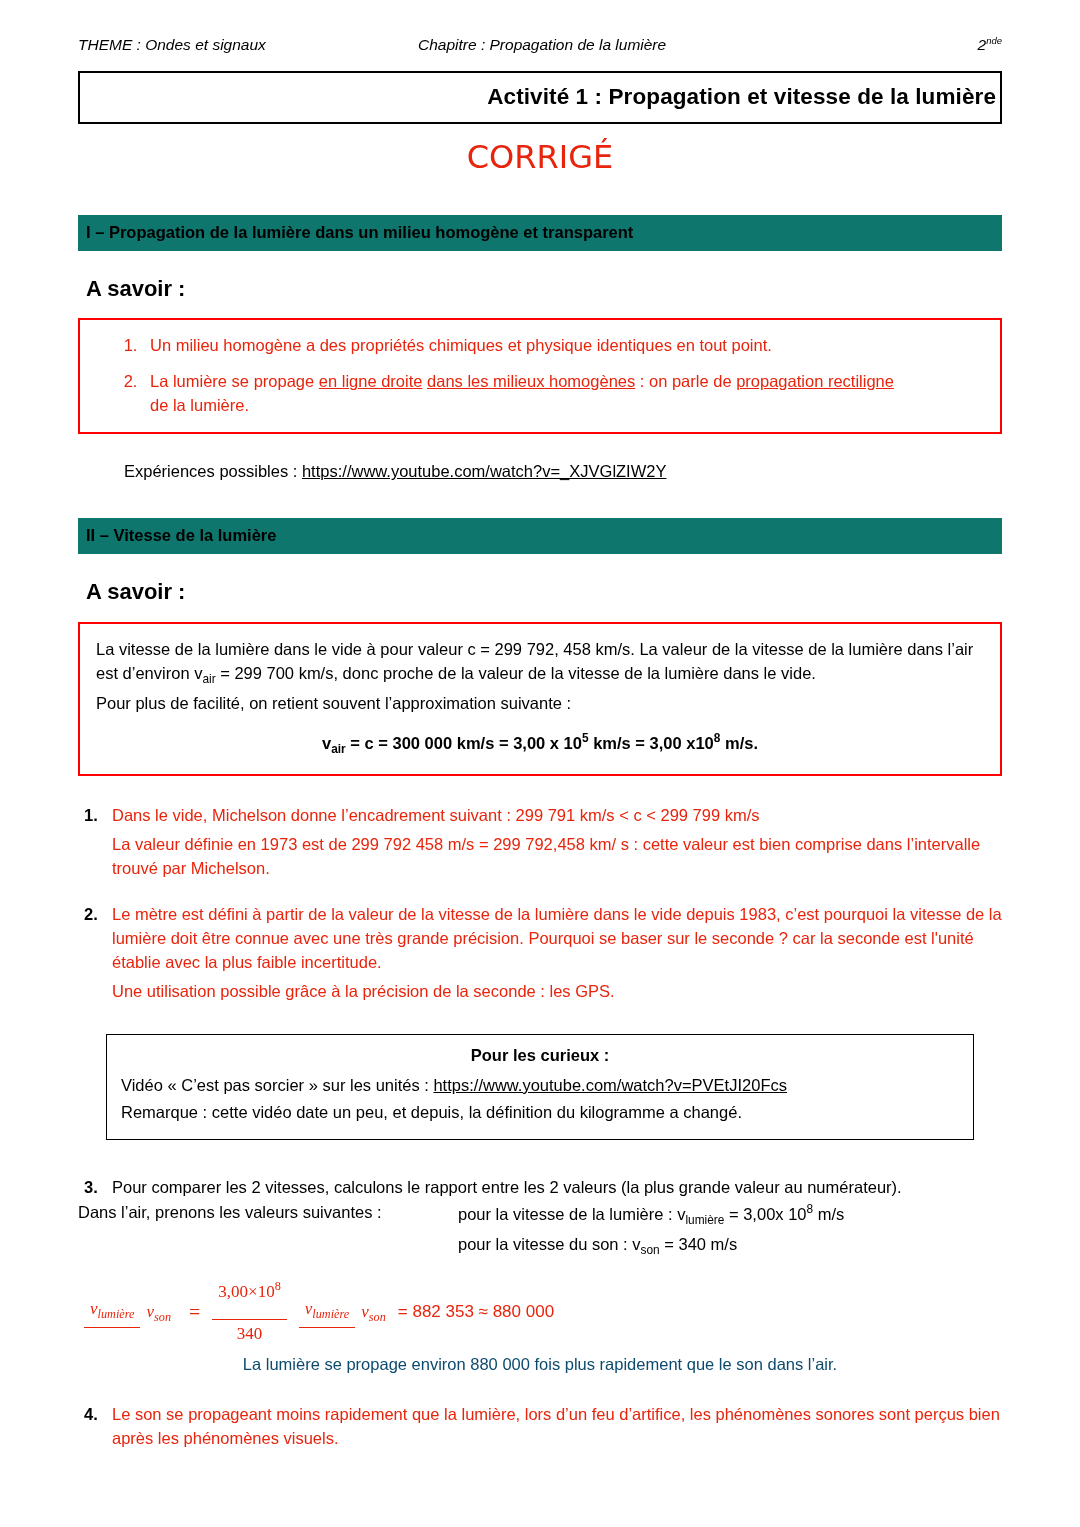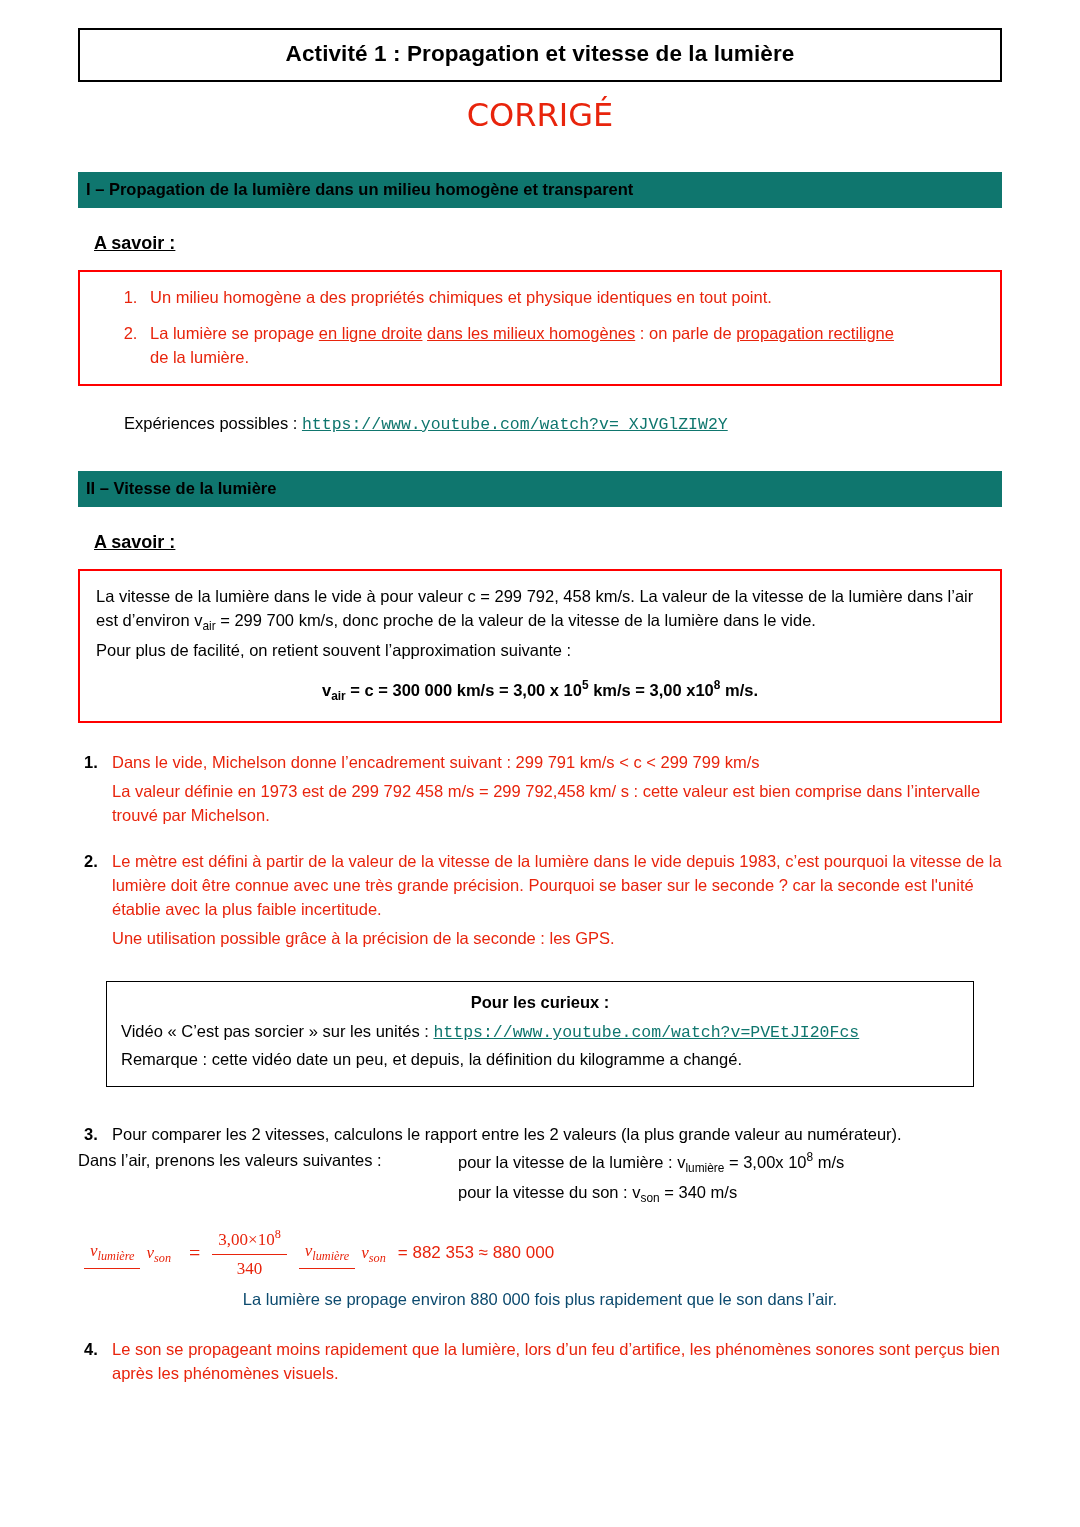"THEME : Ondes et signaux" div.doc-header { html: none -> <div> <div>THEME : Ondes et signaux</div> <div>Chapitre : Propagation de la lumière</div> <div><span>2</span><sup>nde</sup></div> </div> }
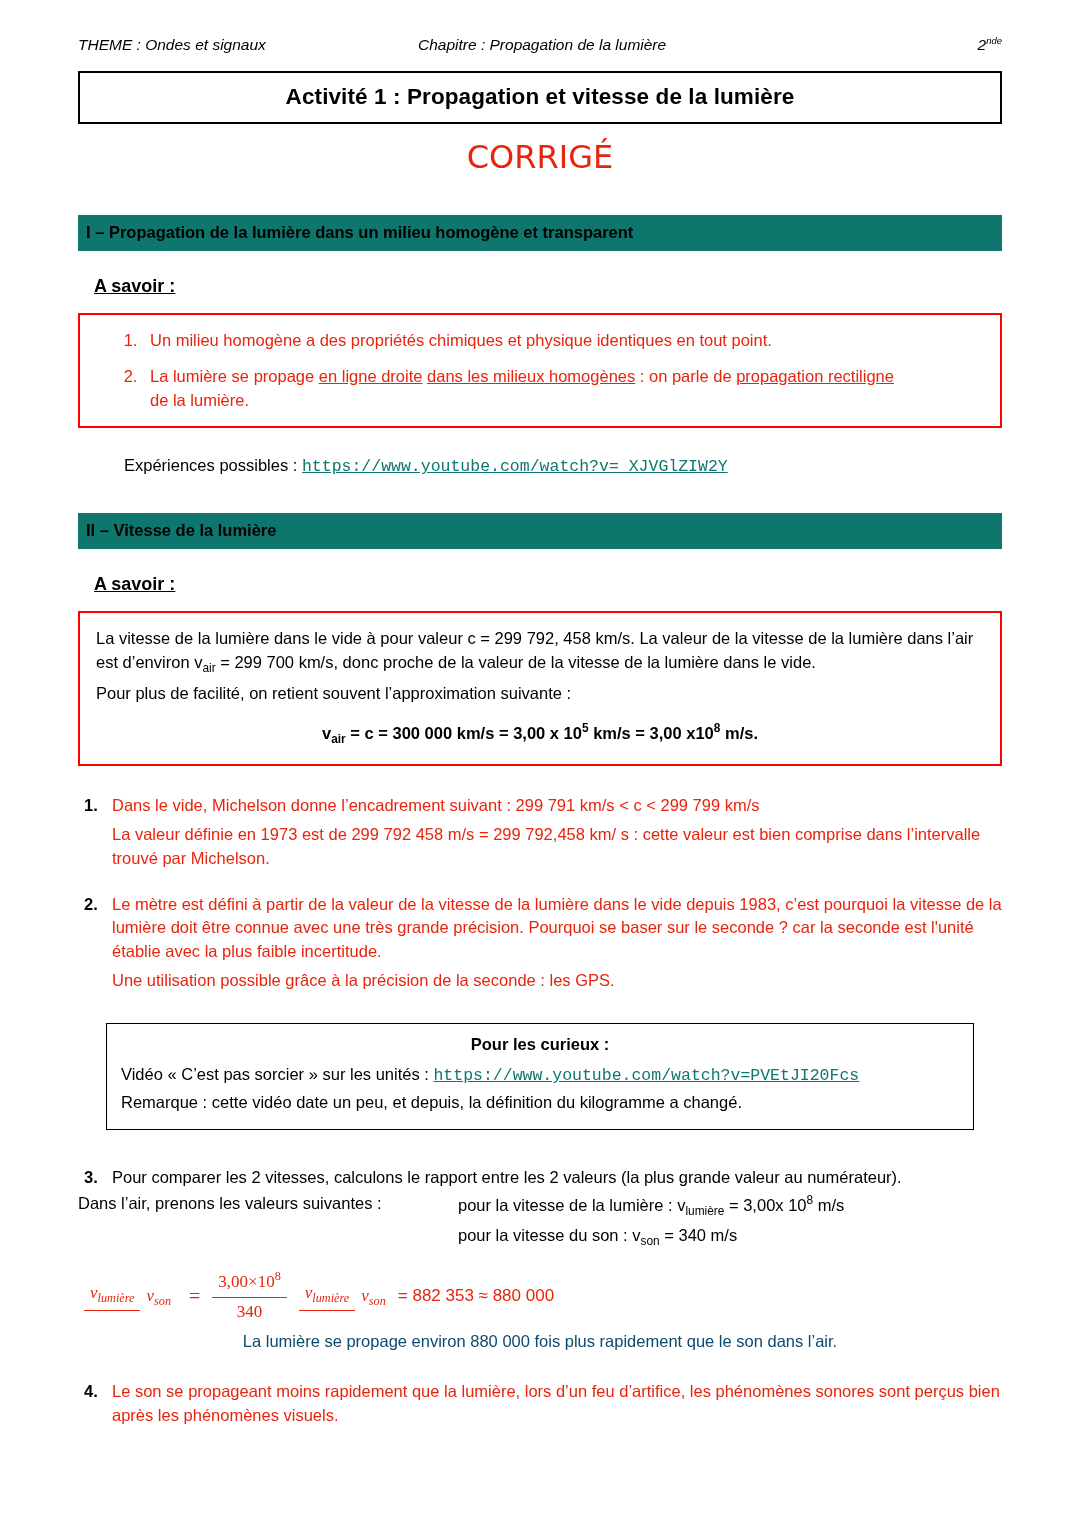"Activité 1 : Propagation et" .title-box { text-align: center -> right }
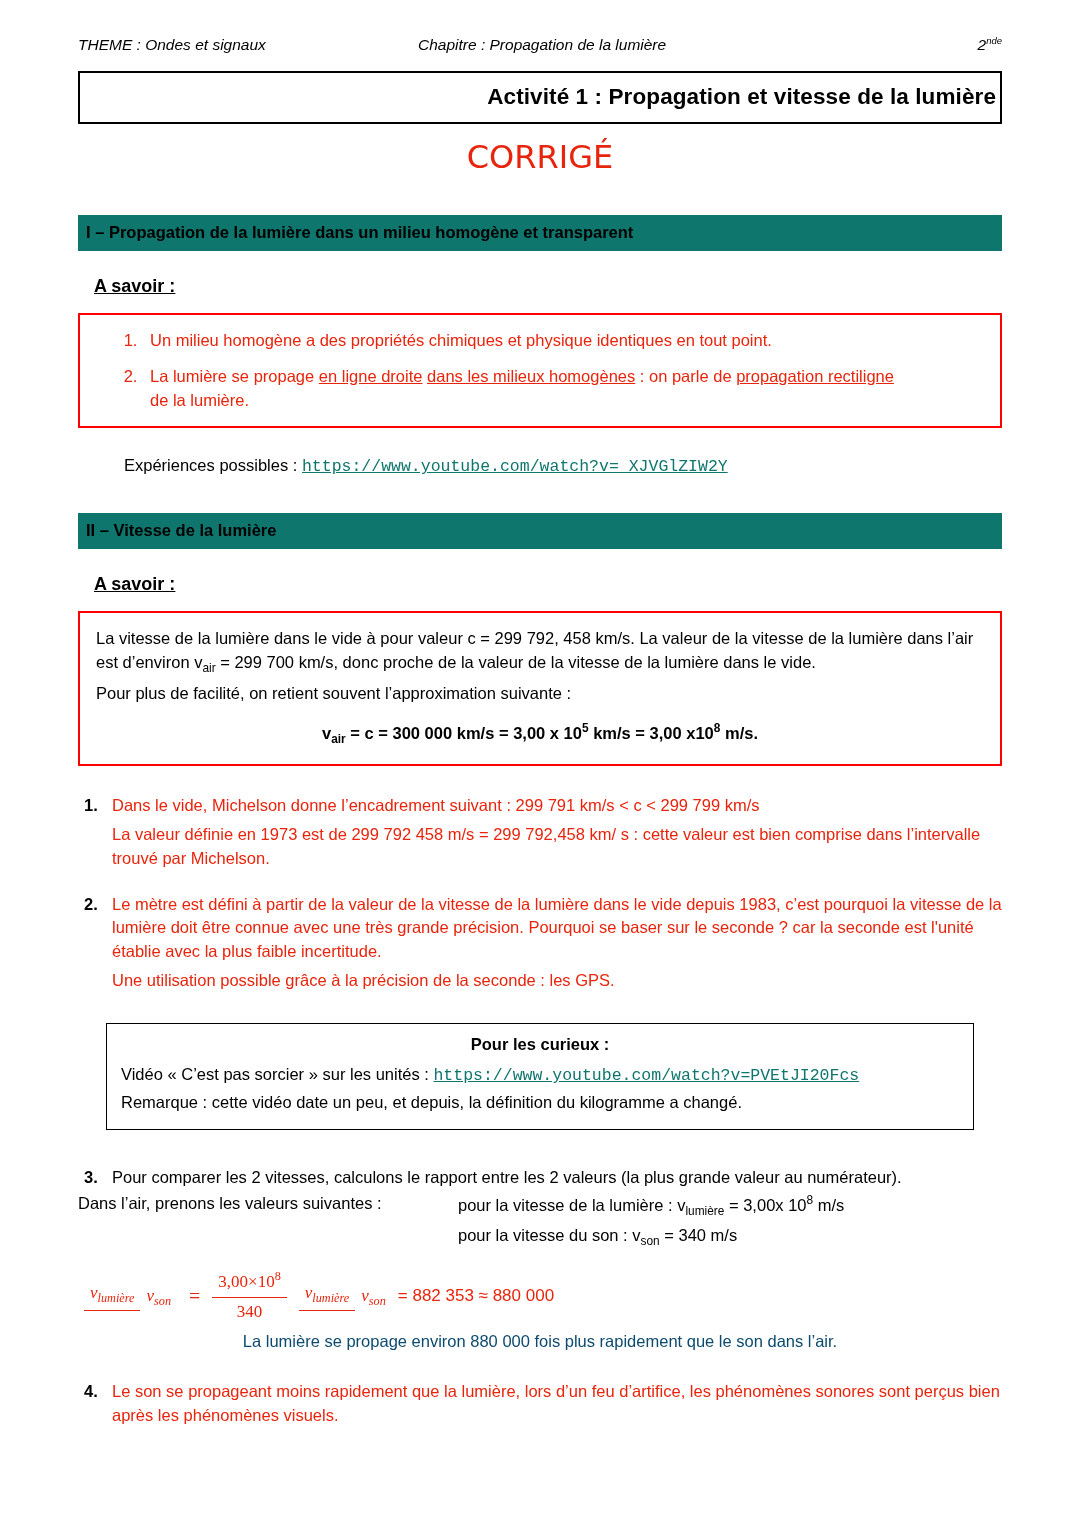"A savoir :" .a-savoir { font-size: 18px -> 22px; margin: 22px 0 14px 16px -> 22px 0 14px 8px; text-decoration: underline -> none }
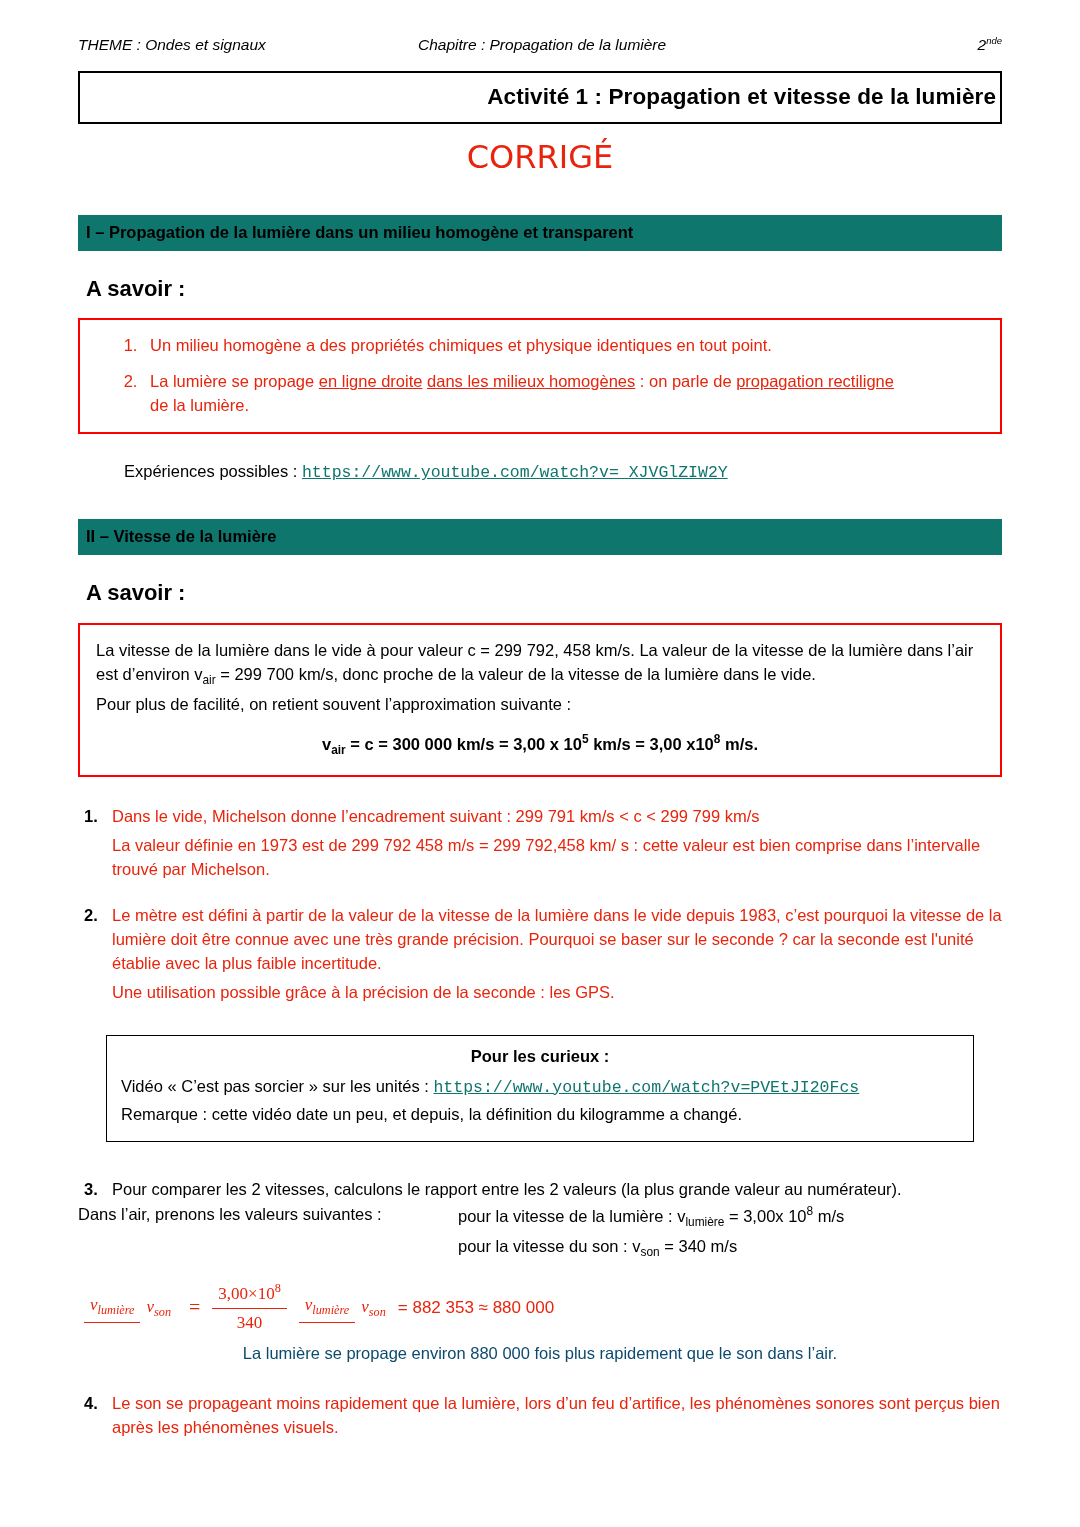"https://www.youtube.com/watch?v=_XJVGlZI" .link { color: #0f766e -> #000000; font-family: Liberation Mono, monospace -> none }
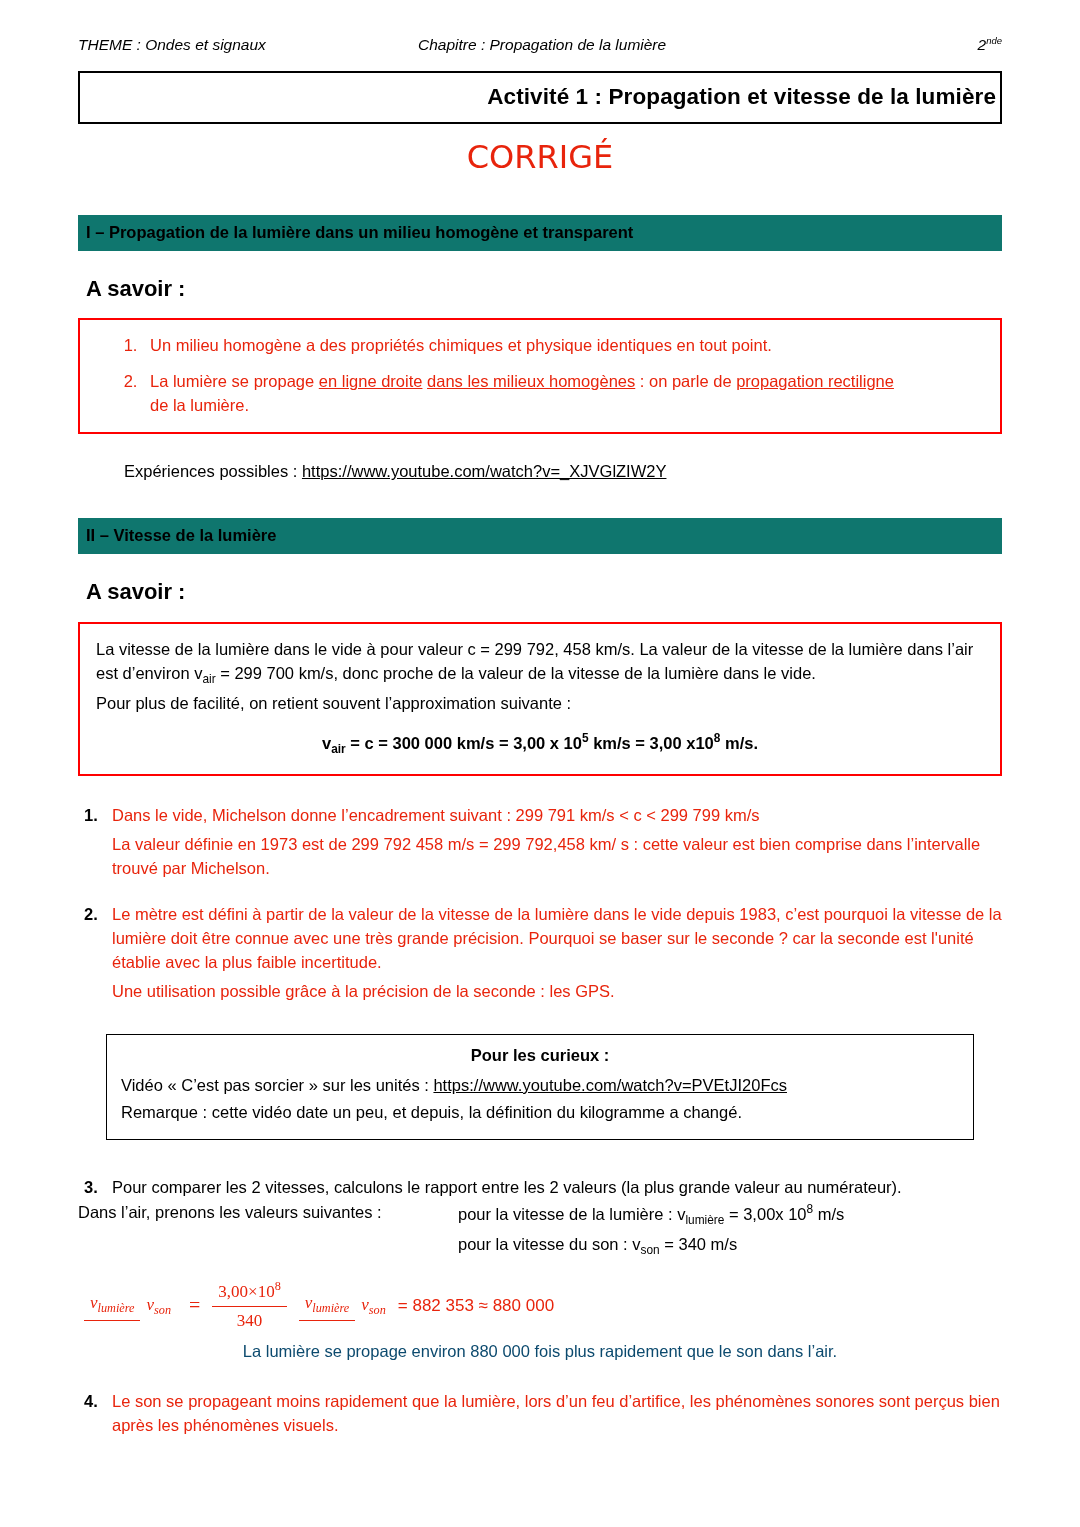"3,00×108" .frac-plain .top { padding: 0 6px 2px 6px -> 0 6px 15px 6px }
